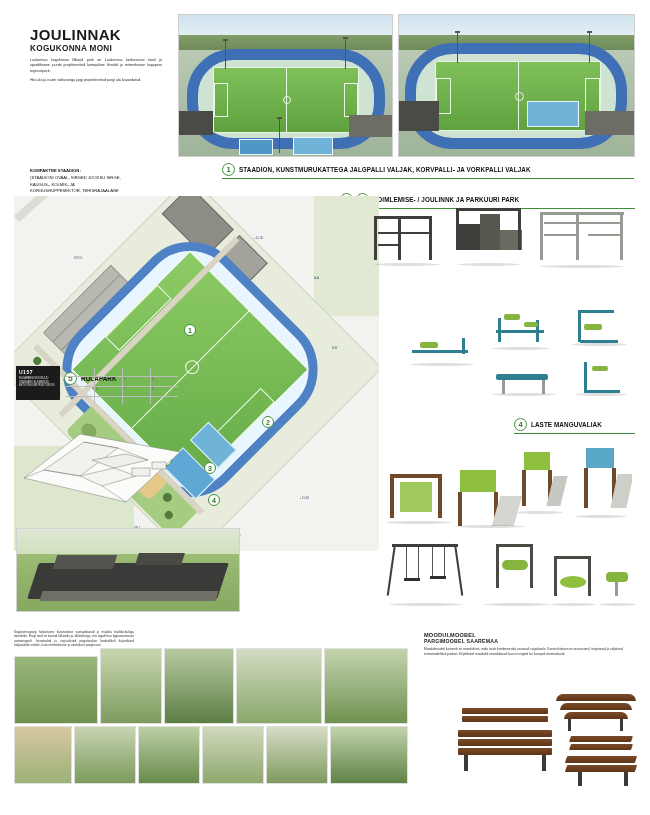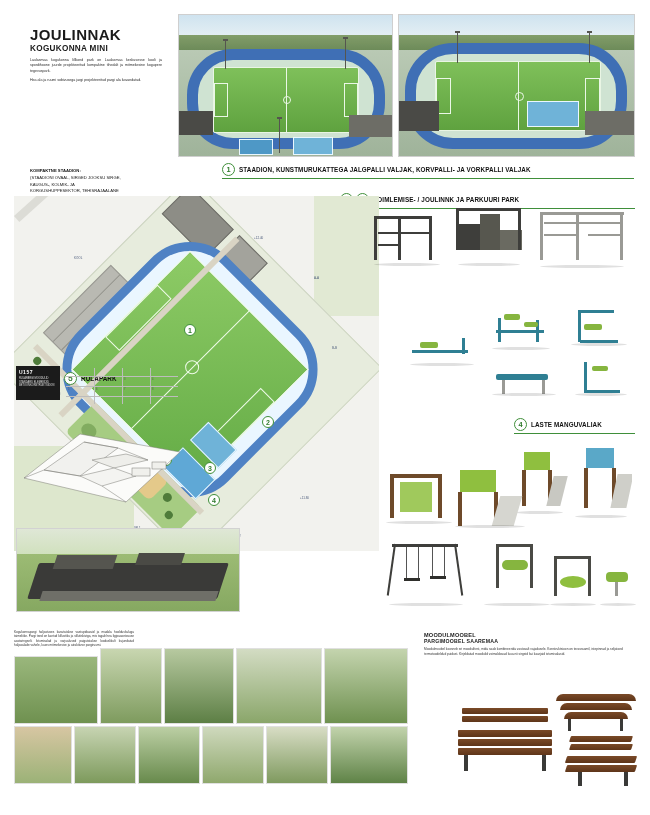"KOGUKONNA MINI" div.t2 { text: MINI -> MONI }
